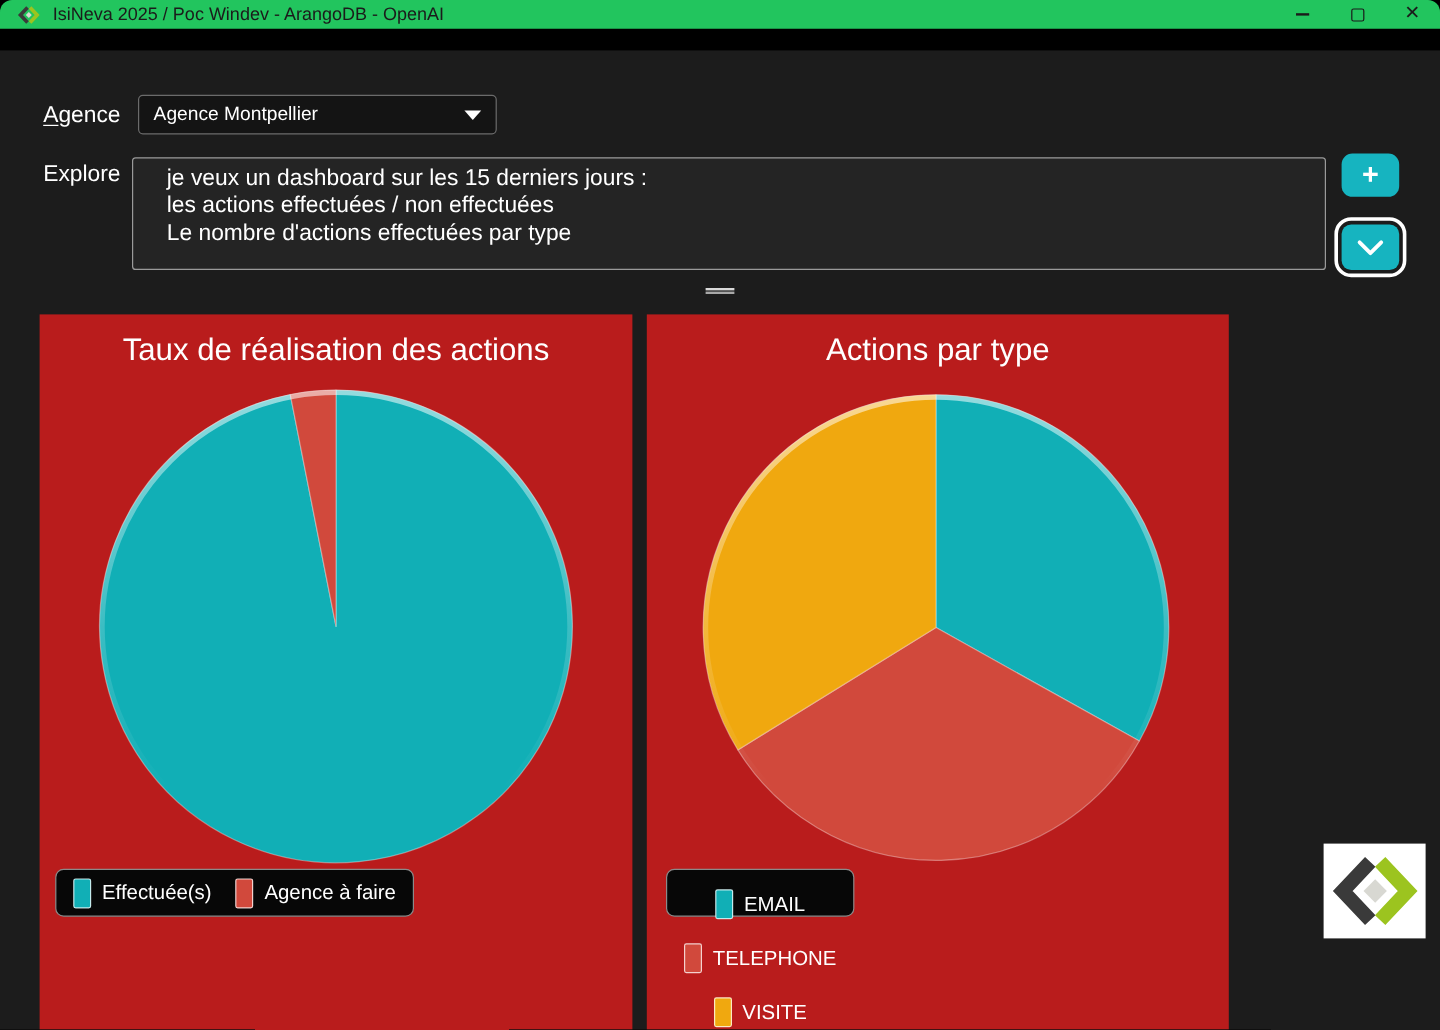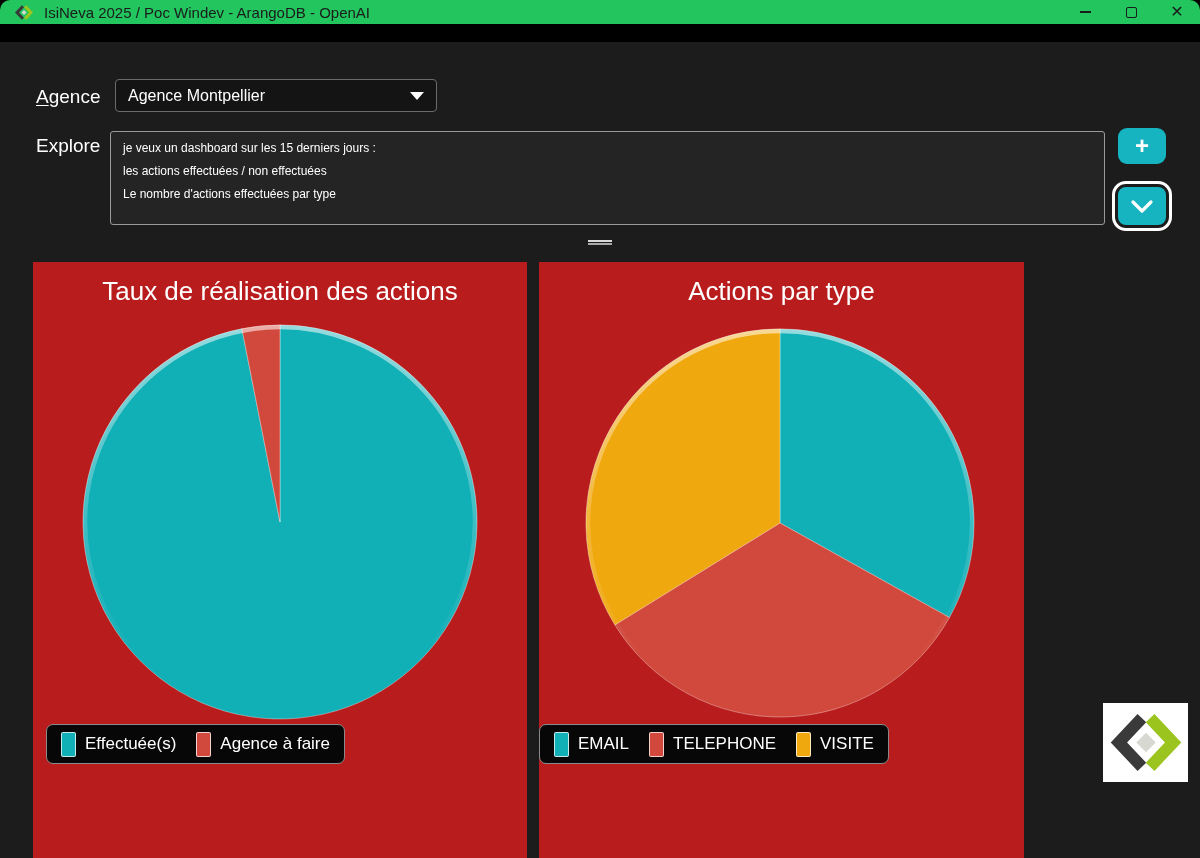"Agence Montpellier" .combo { width: 322px -> 299px }
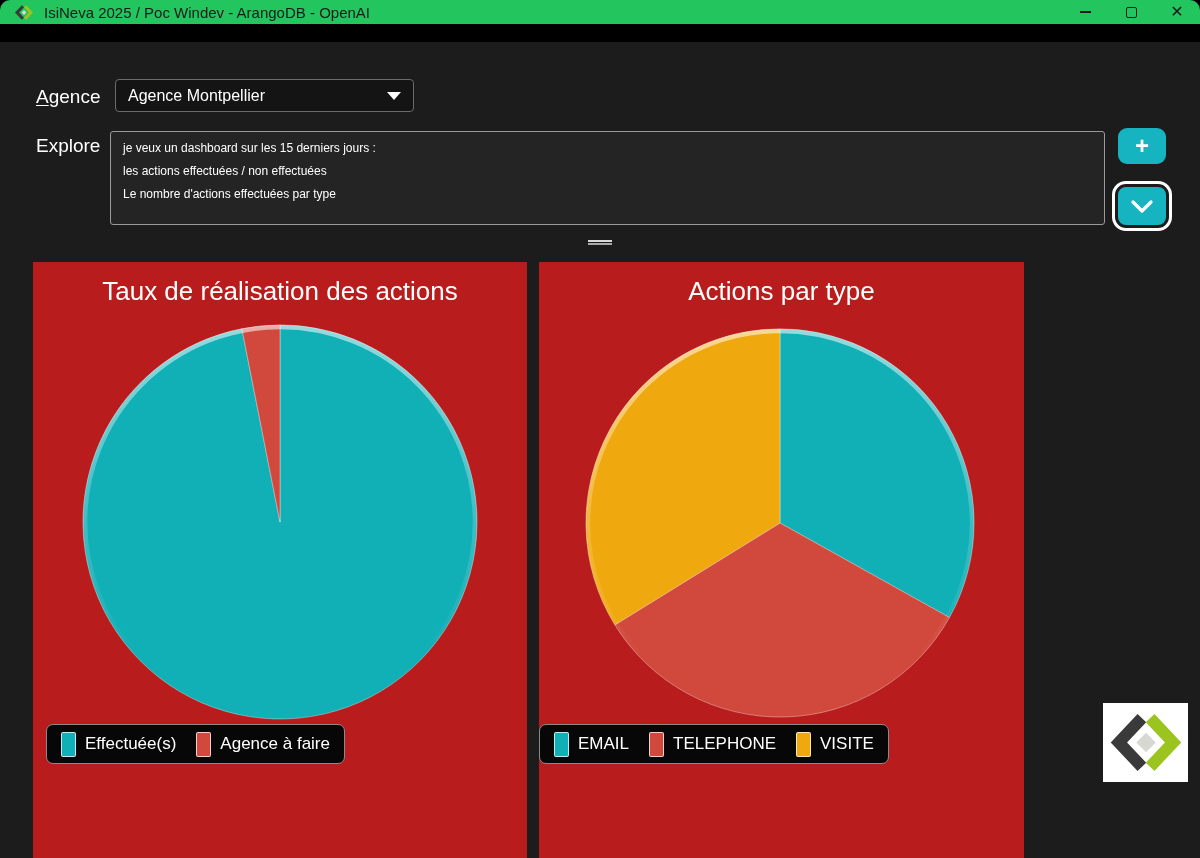"je veux un dashboard sur" .explore-input { font-size: 12px -> 19px; padding: 5px 12px -> 5px 28px }
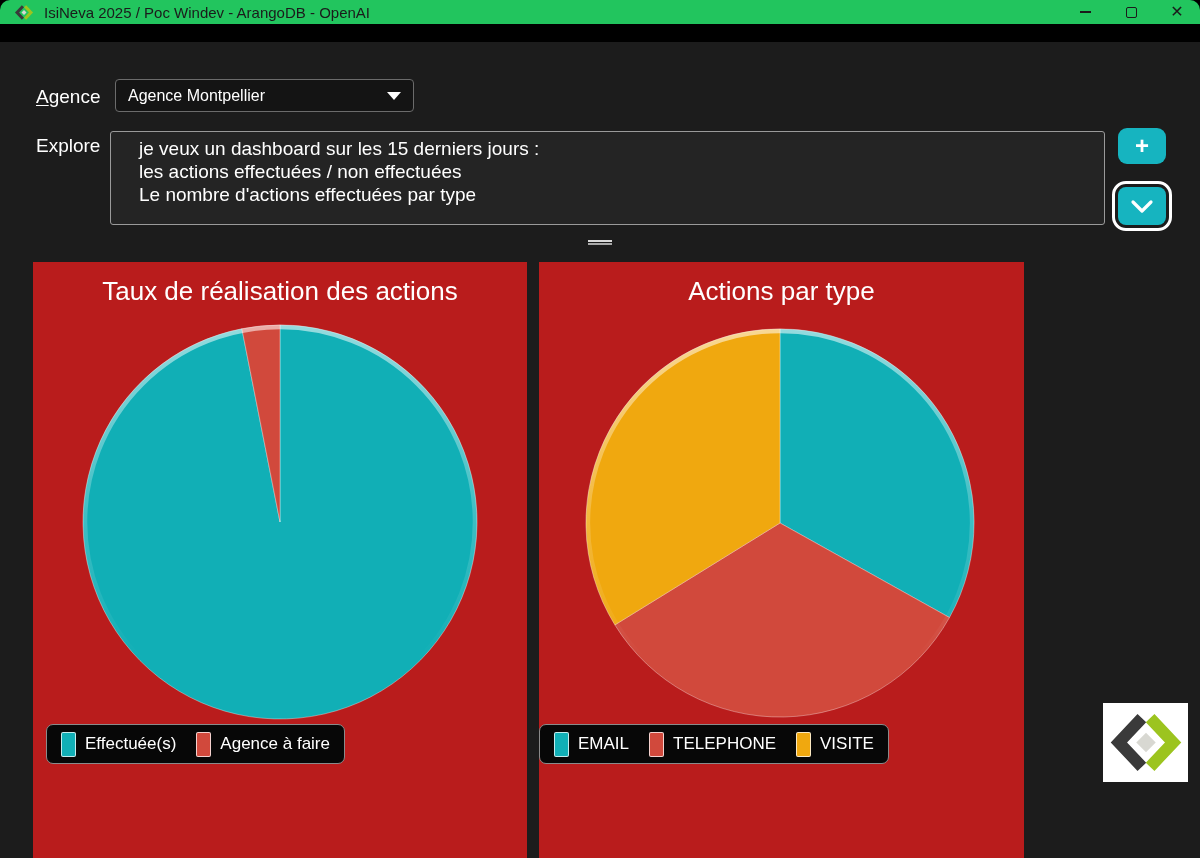"EMAIL" .legend-right { flex-direction: none -> column; left: 0 -> 16px }
